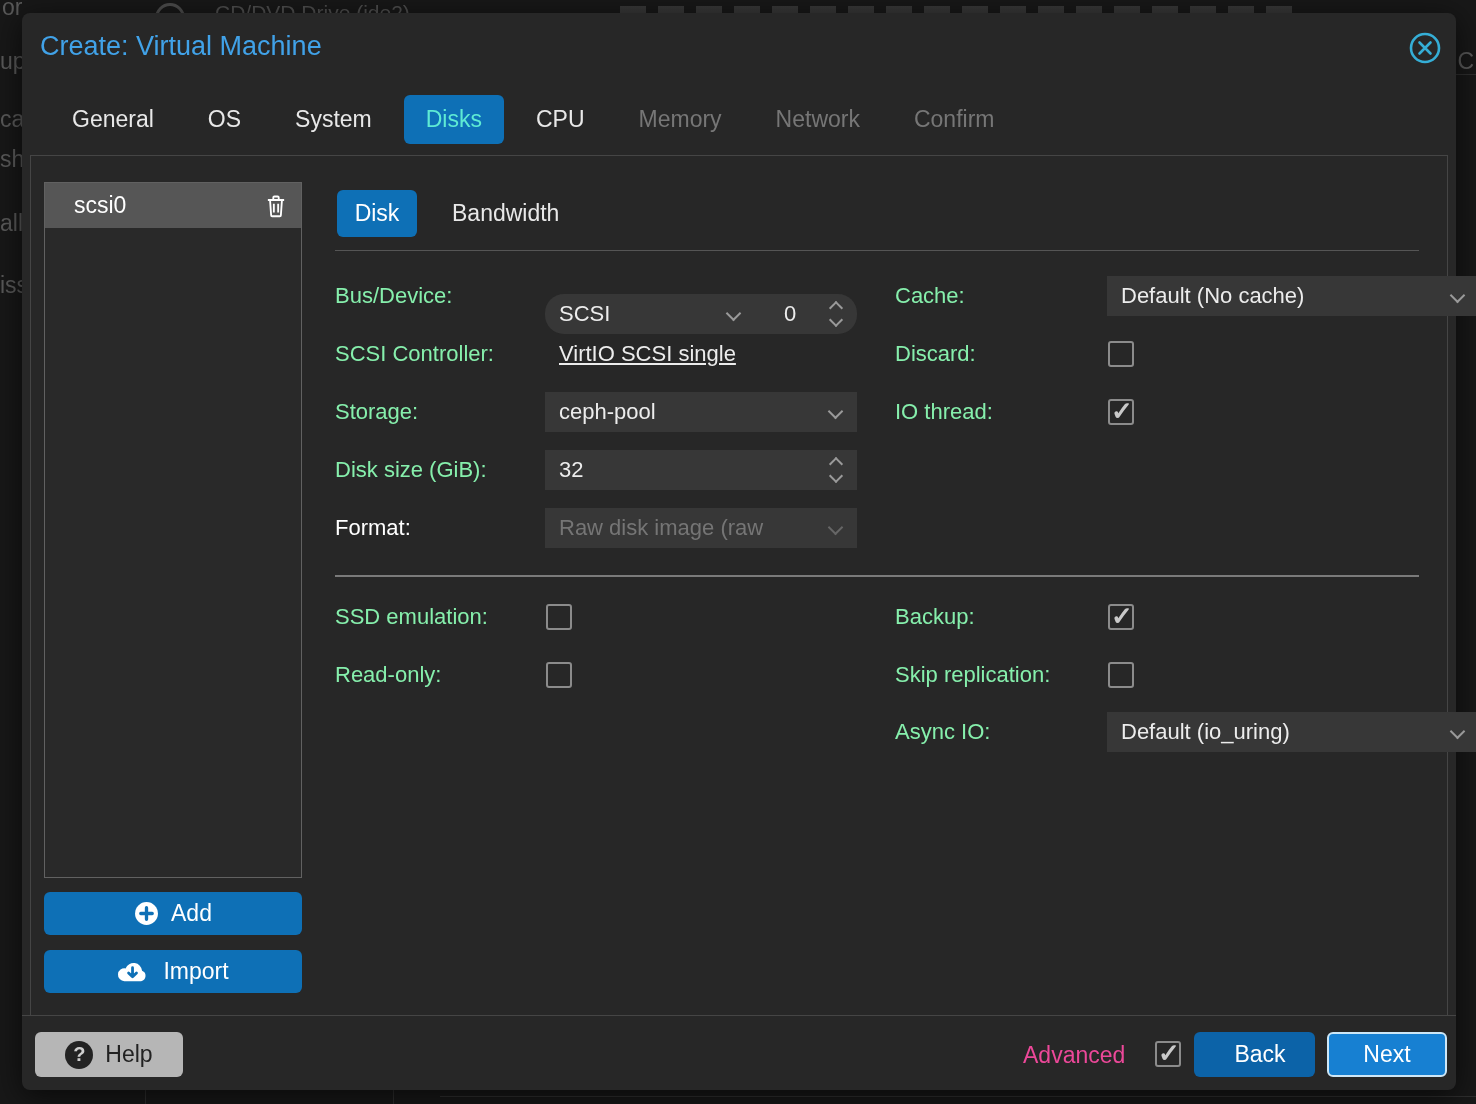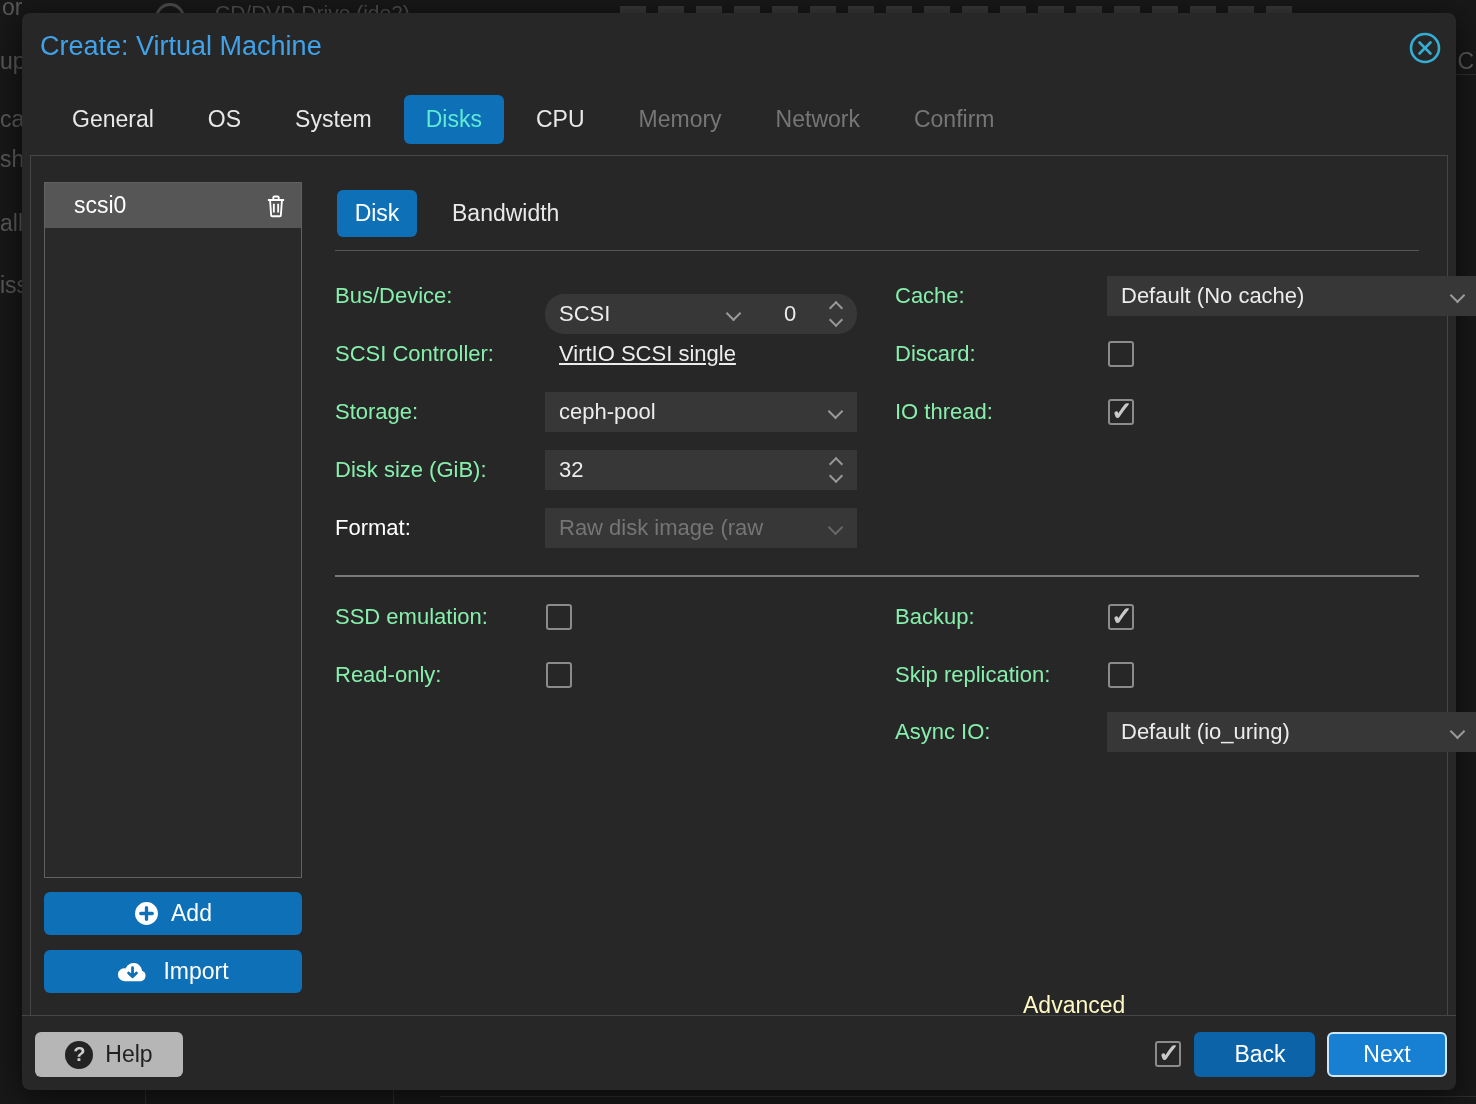"Advanced" .advanced-lbl { color: #fef9c3 -> #ec4899; top: 970px -> 1020px }
